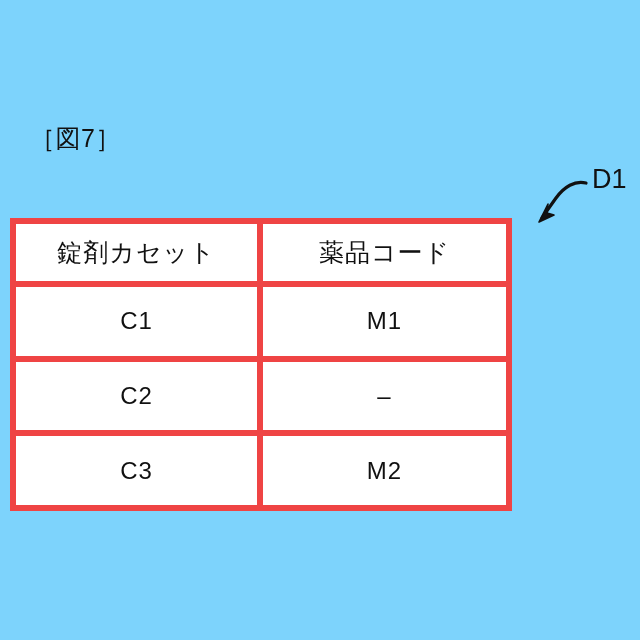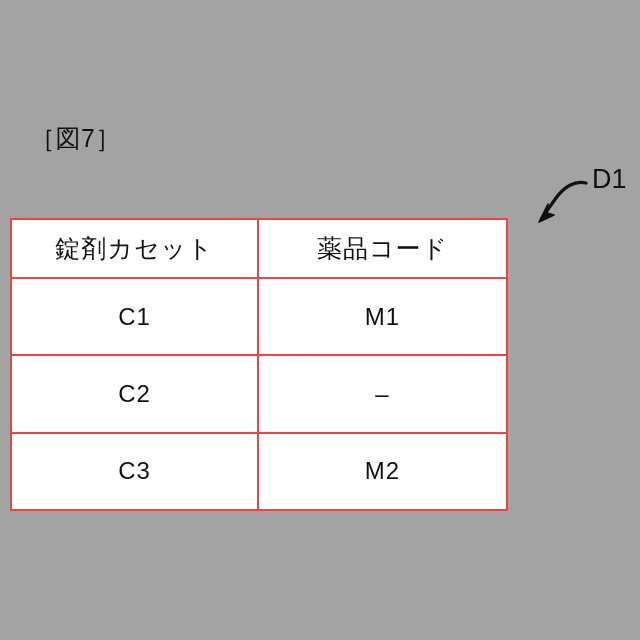"［図7］" #page { background: #a3a3a3 -> #7dd3fc }
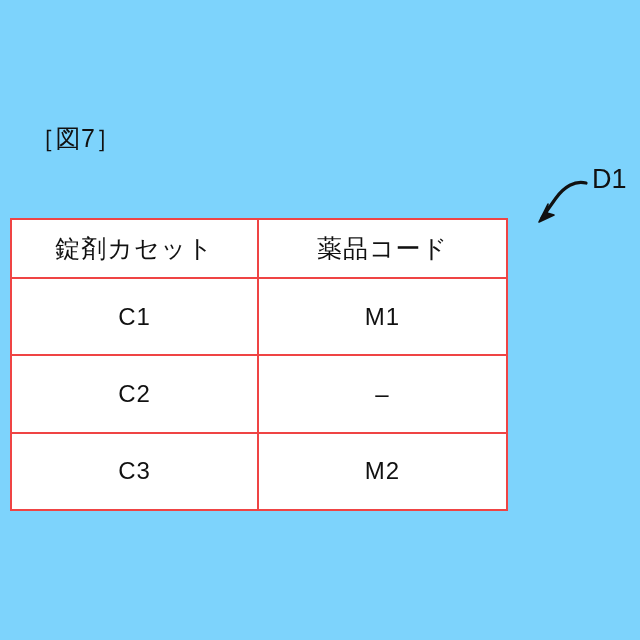"錠剤カセット" table.data-table td, table.data-table th { border: 2px solid #ef4444 -> 6px solid #ef4444 }
